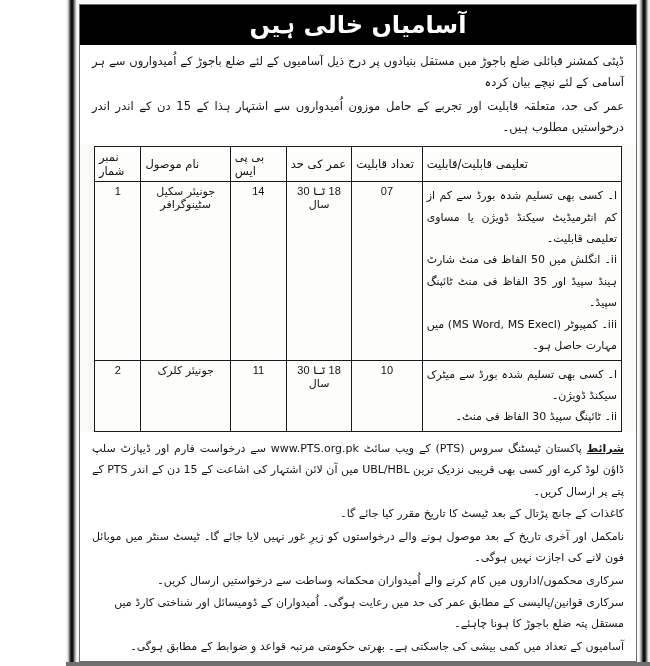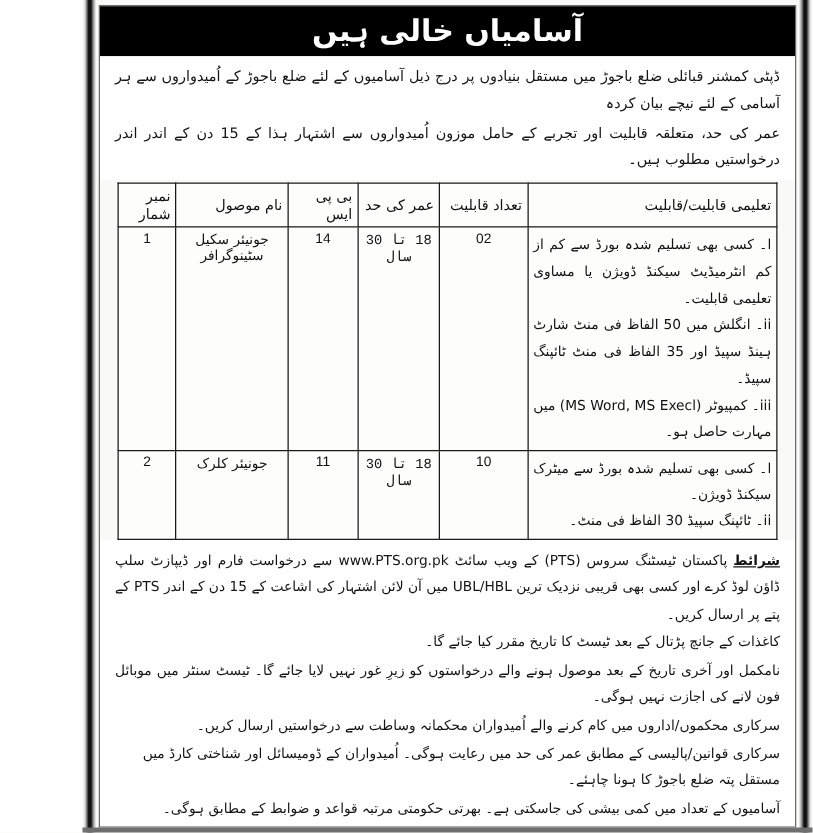"نمبر شمار" table.vac th { text-align: right -> left }
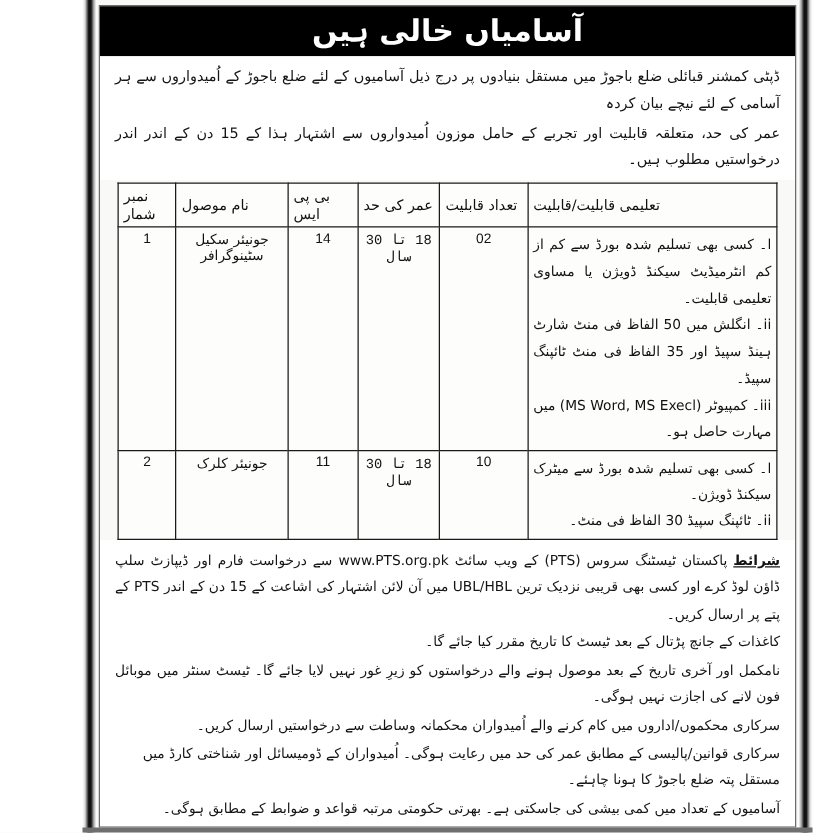"18 تا 30" .age-cell span { font-family: Liberation Mono, monospace -> none }
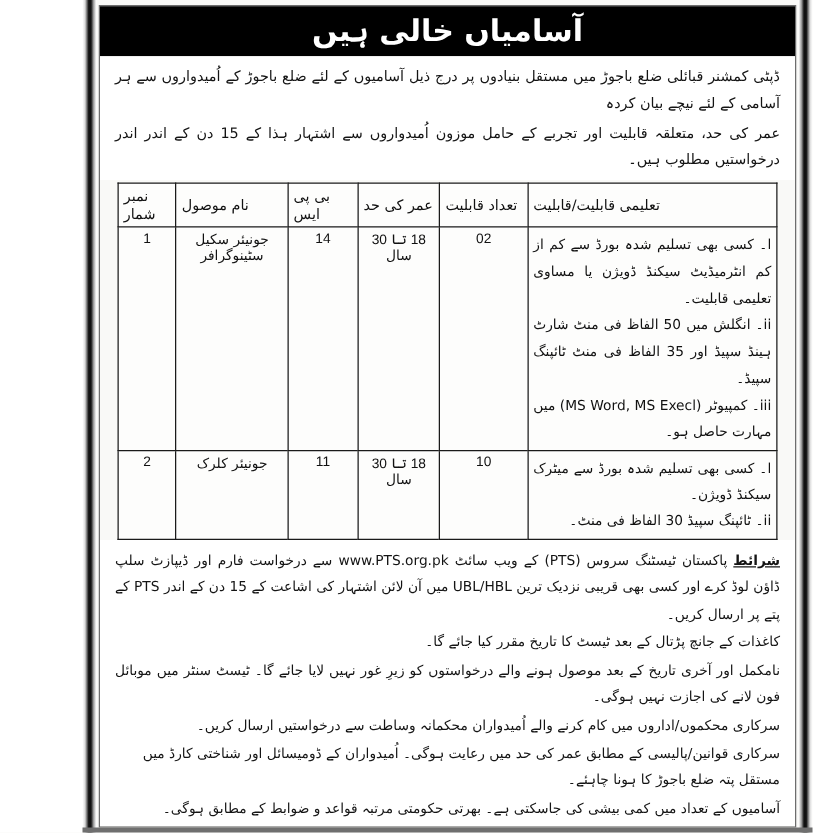"02" td.c { text: 02 -> 07 }
